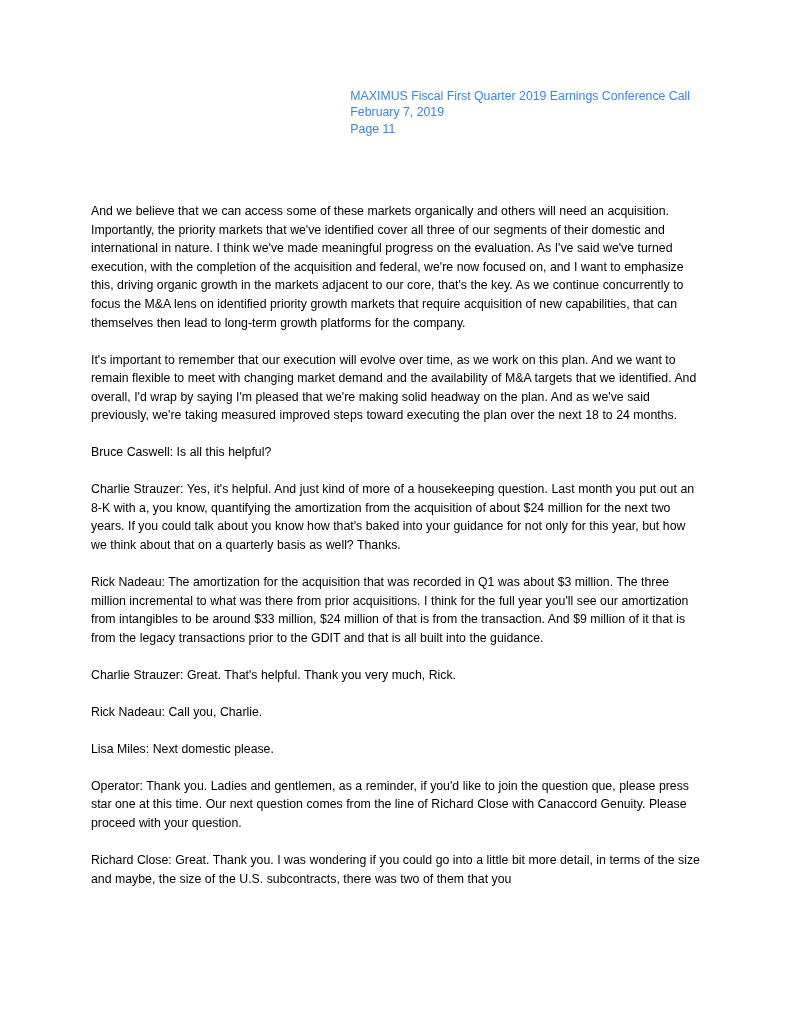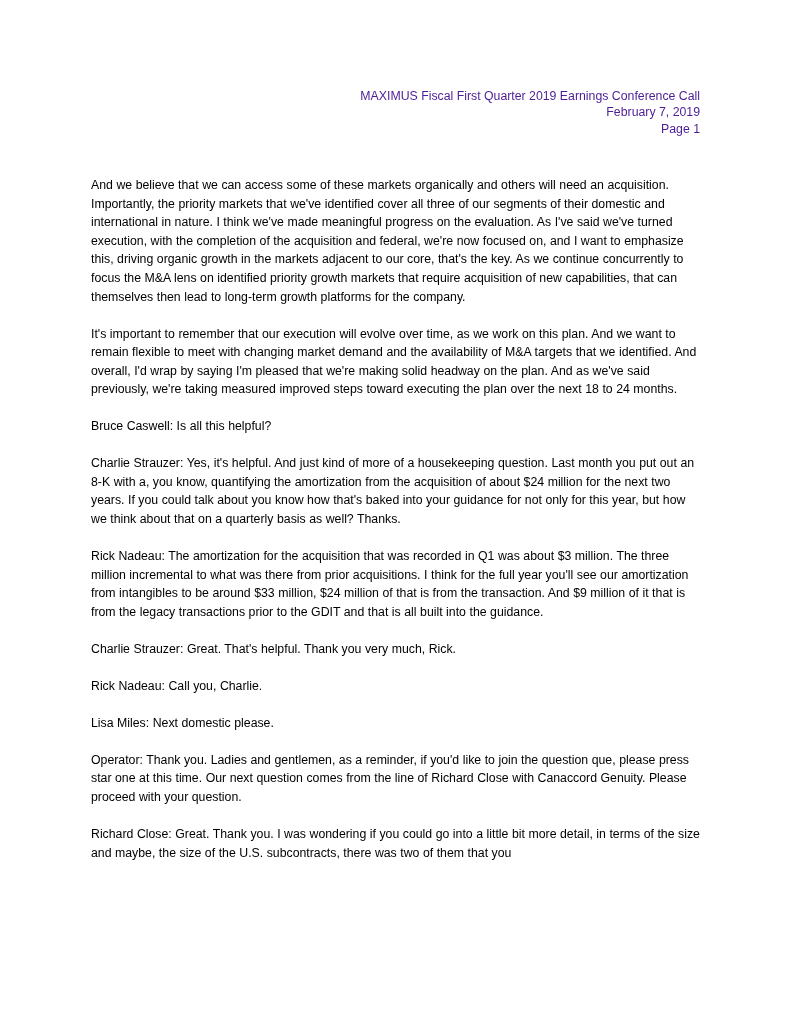"MAXIMUS Fiscal First Quarter 2019" .header { color: #4c1d95 -> #3b82f6; right: 91px -> 101px; text-align: right -> none }
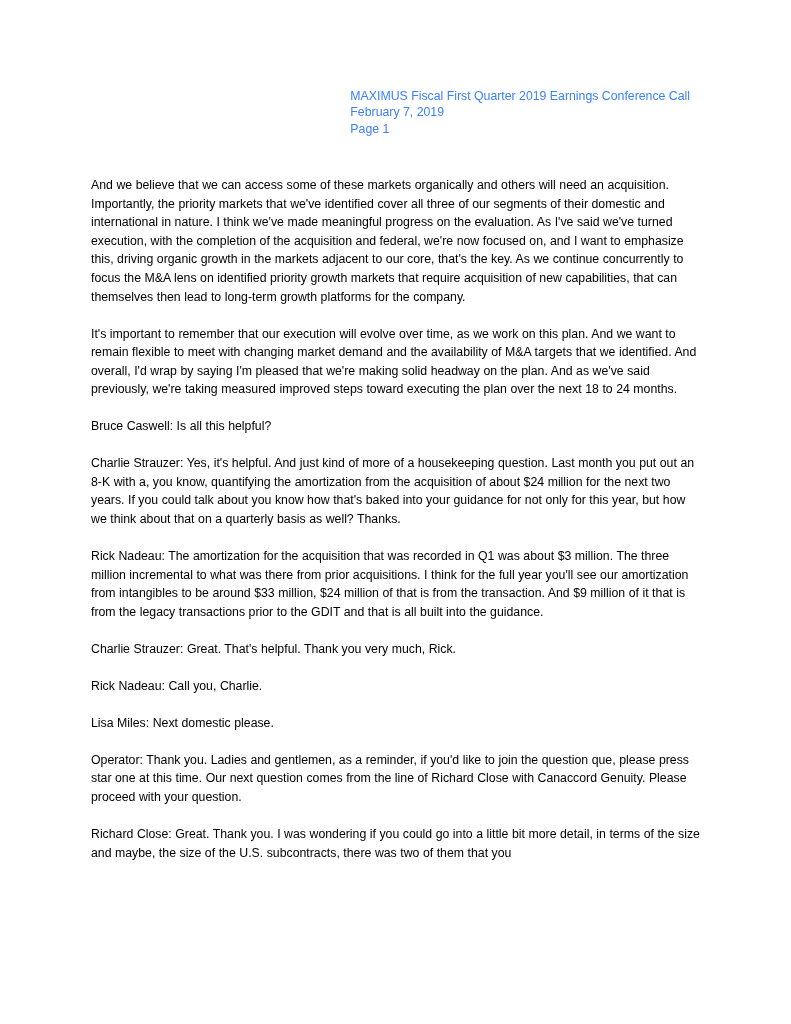"Page 1" div { text: 1 -> 11 }
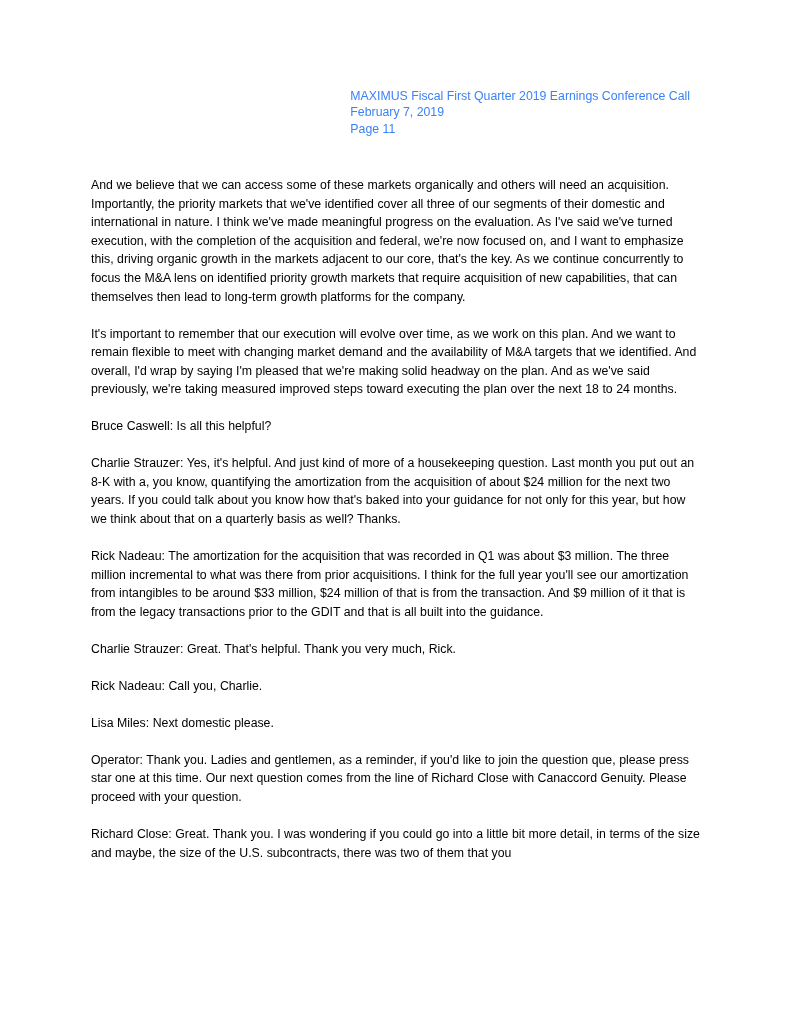"And we believe that we" .body-text { top: 176px -> 202px }
